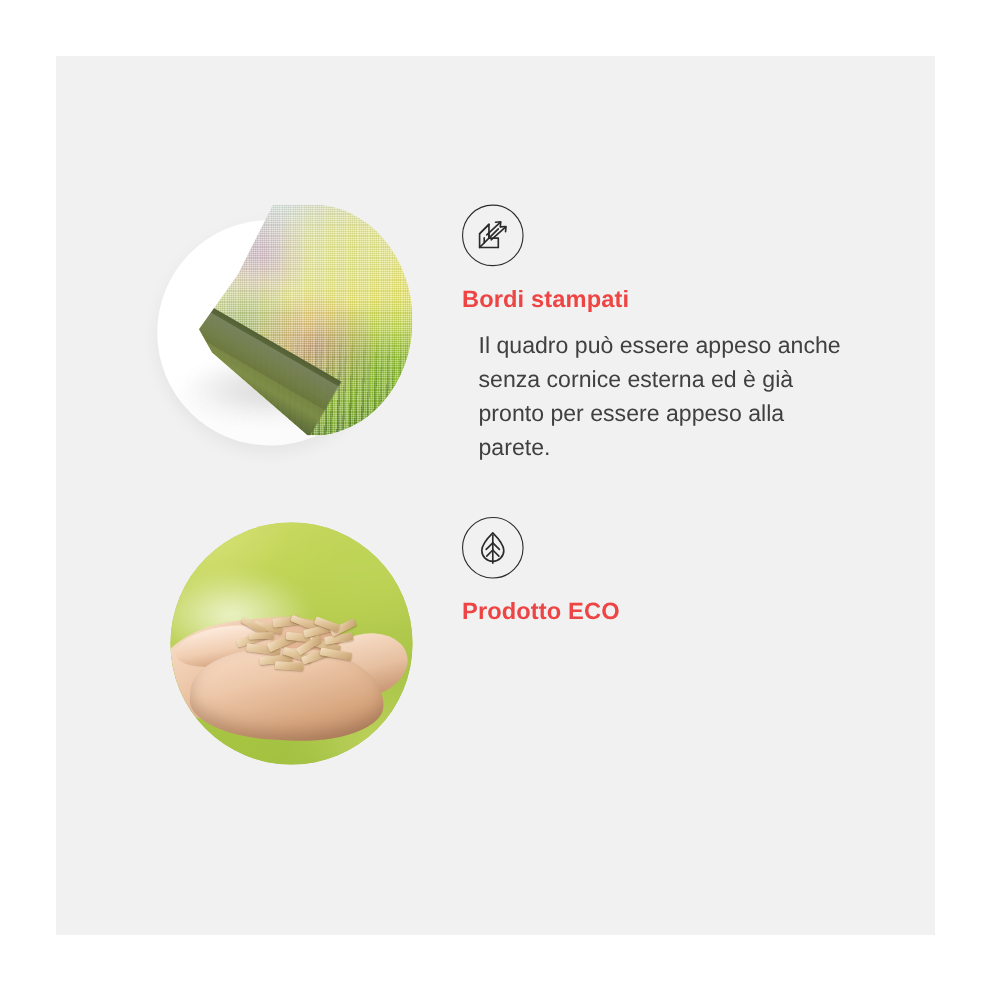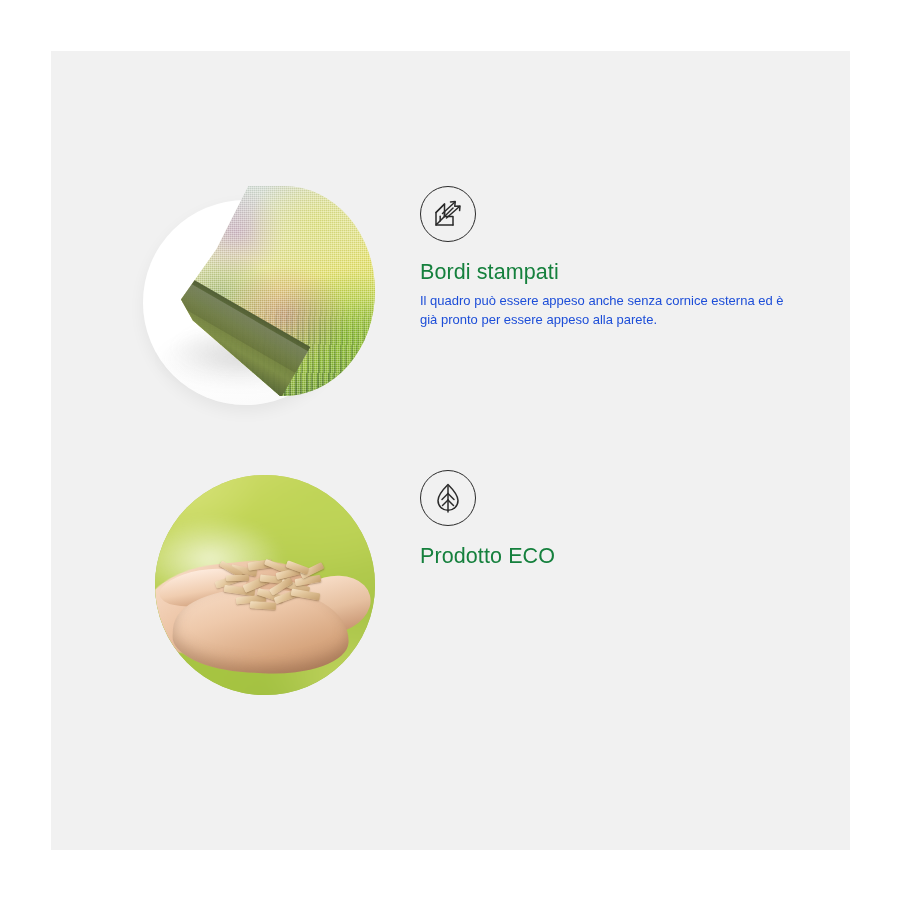"Bordi stampati" .feature-title { color: #15803d -> #ef4444; font-weight: 400 -> 700 }
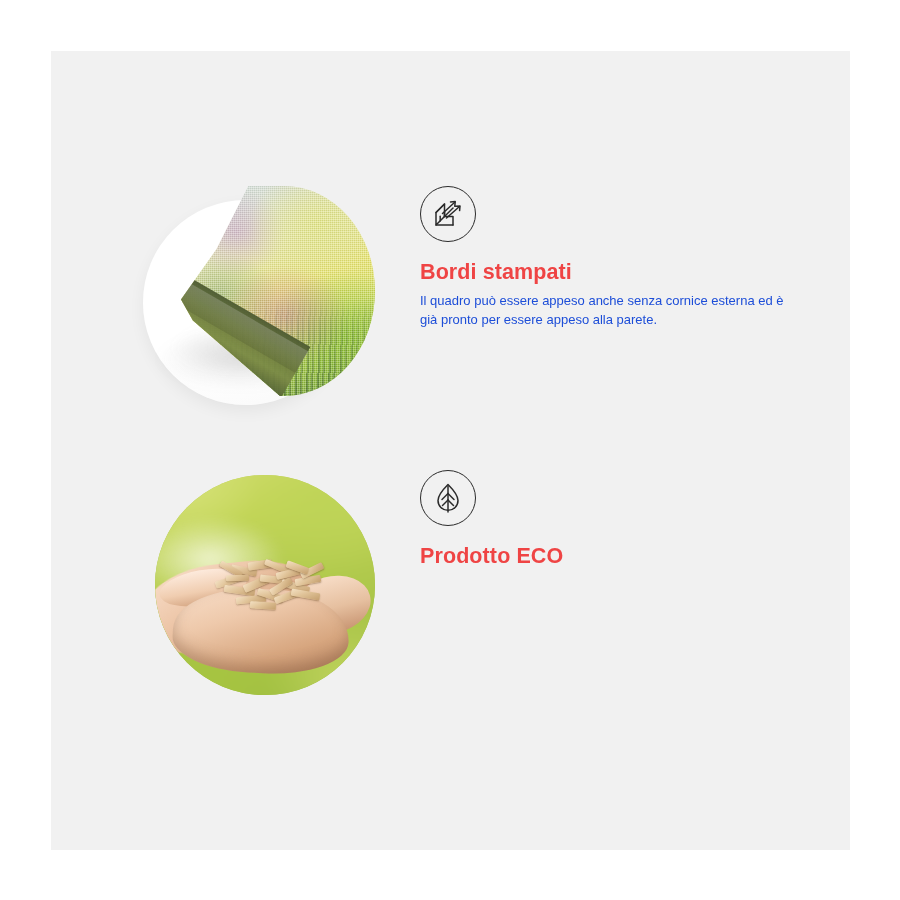"Il quadro può essere appeso" .feature-desc { color: #1d4ed8 -> #404040; font-size: 13px -> 21px; margin: 0 -> 15px }
